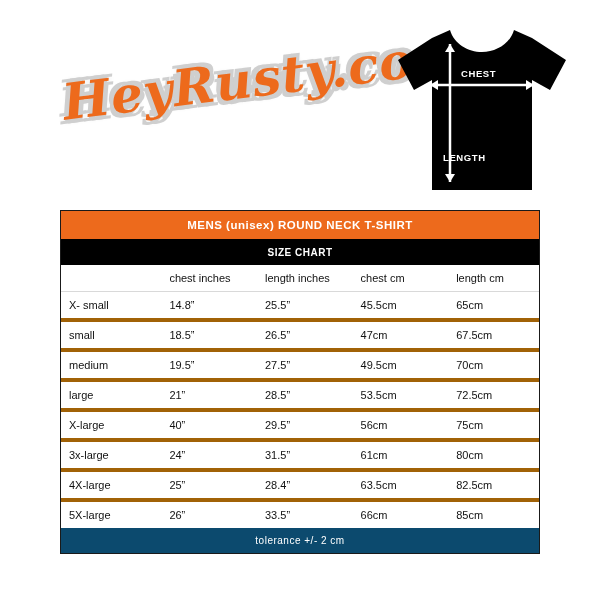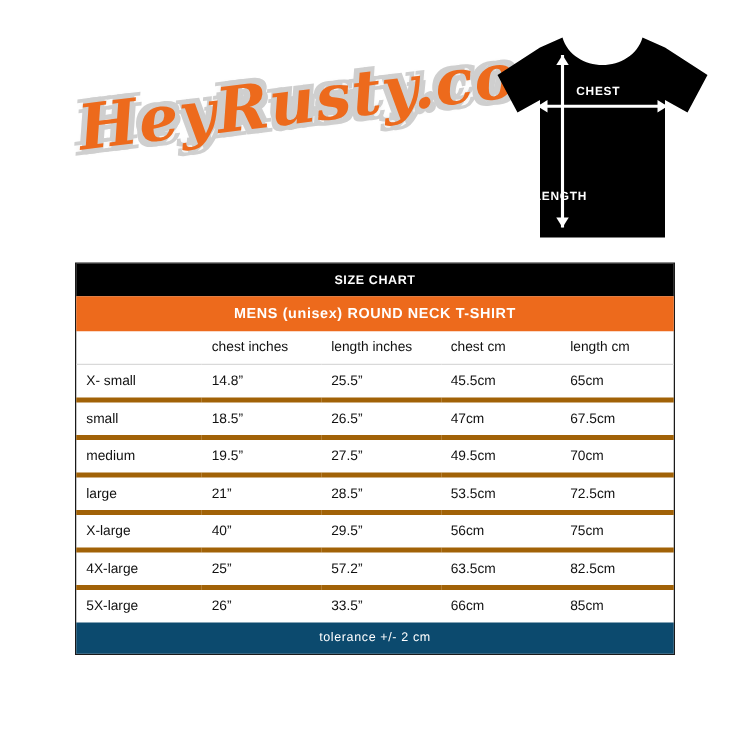"LENGTH" #label-length { left: 35px -> 51px }
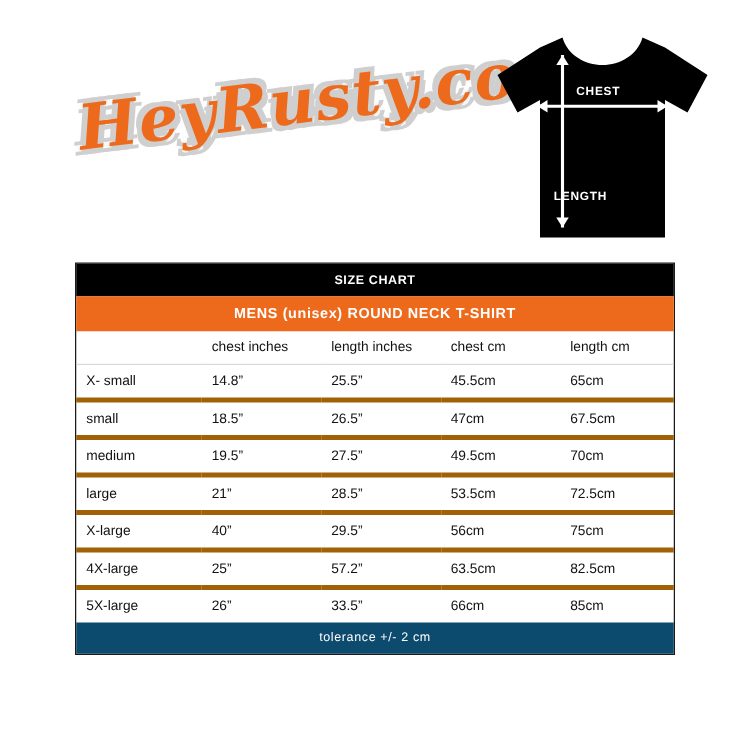"SIZE CHART" div.bar { order: before "MENS (unisex) ROUND NECK T-SHIRT" -> after "MENS (unisex) ROUND NECK T-SHIRT" }
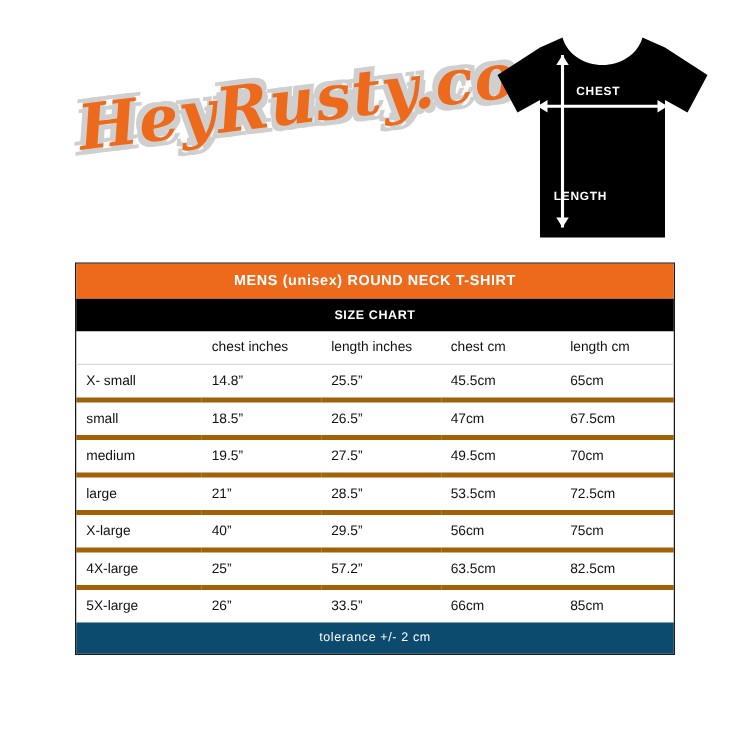"3x-large" tr { html: none -> <tr> <td>3x-large</td> <td>24”</td> <td>31.5”</td> <td>61cm</td> <td>80cm</td> </tr> }
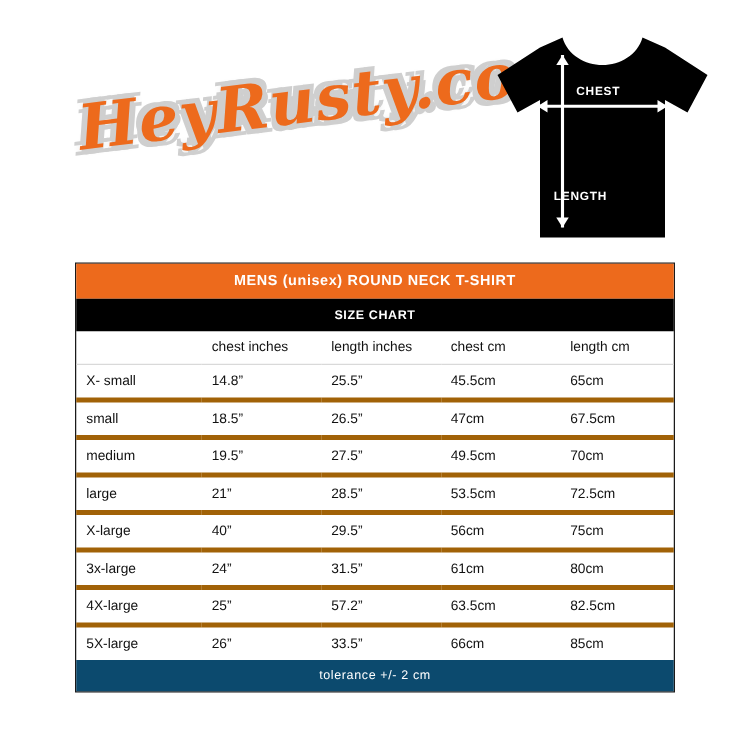"57.2”" td { text: 57.2 -> 28.4 }
